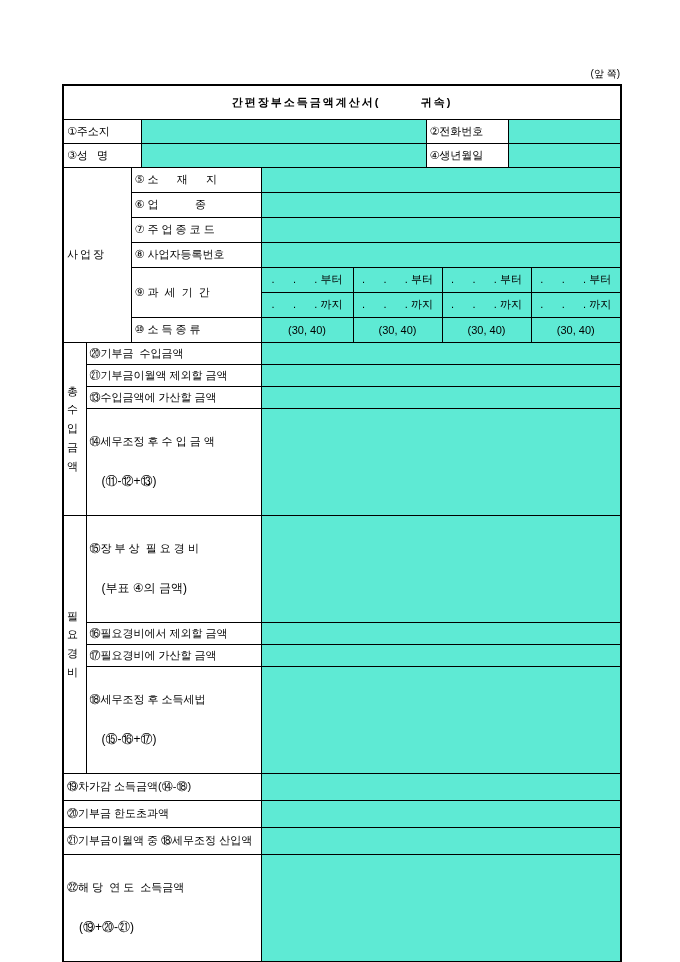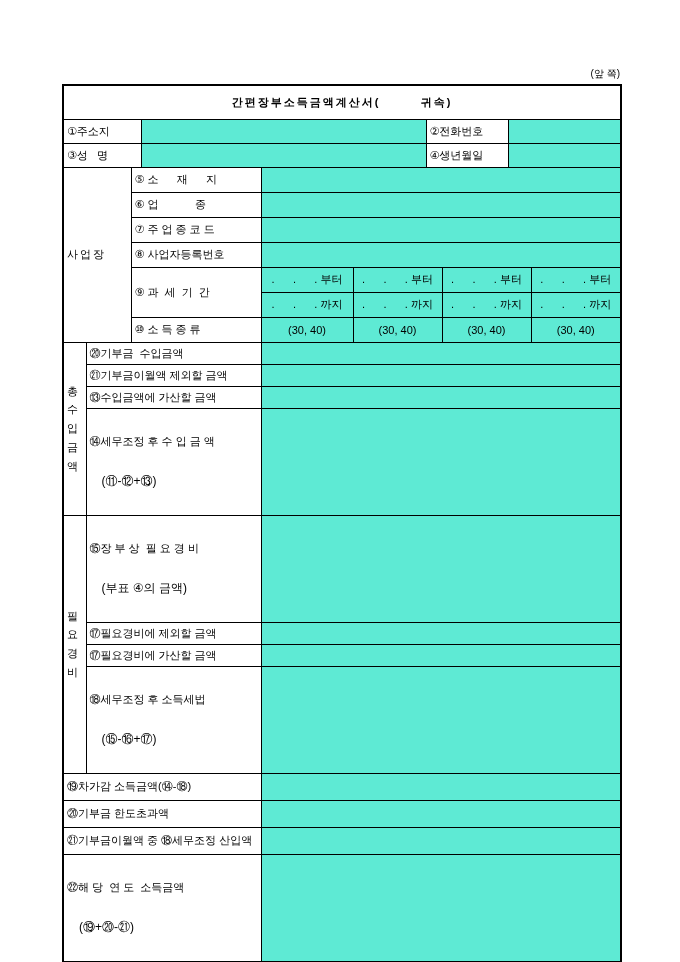"⑰필요경비에 제외할 금액" td.lbl { text: ⑰필요경비에 -> ⑯필요경비에서 }
